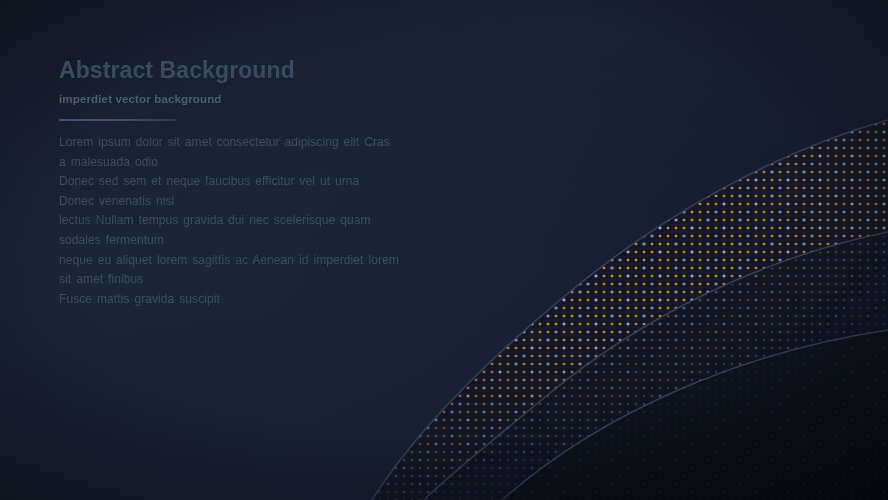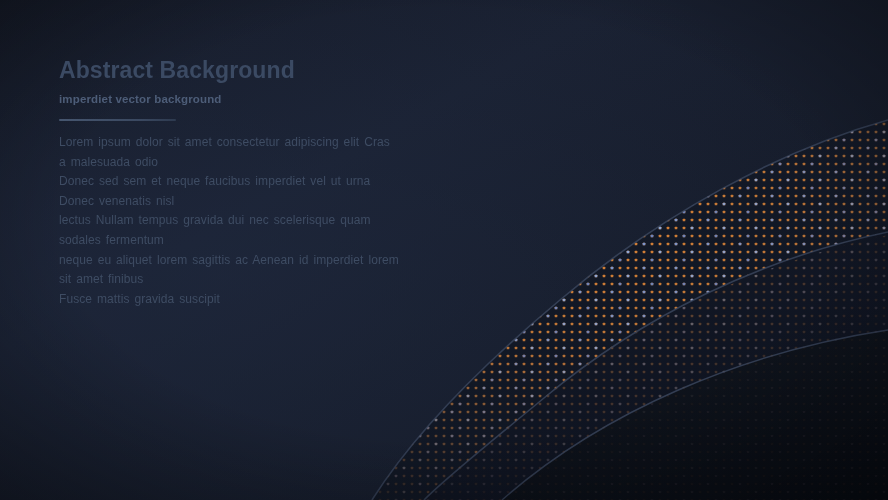"Donec sed sem et neque" p { text: imperdiet -> efficitur }
